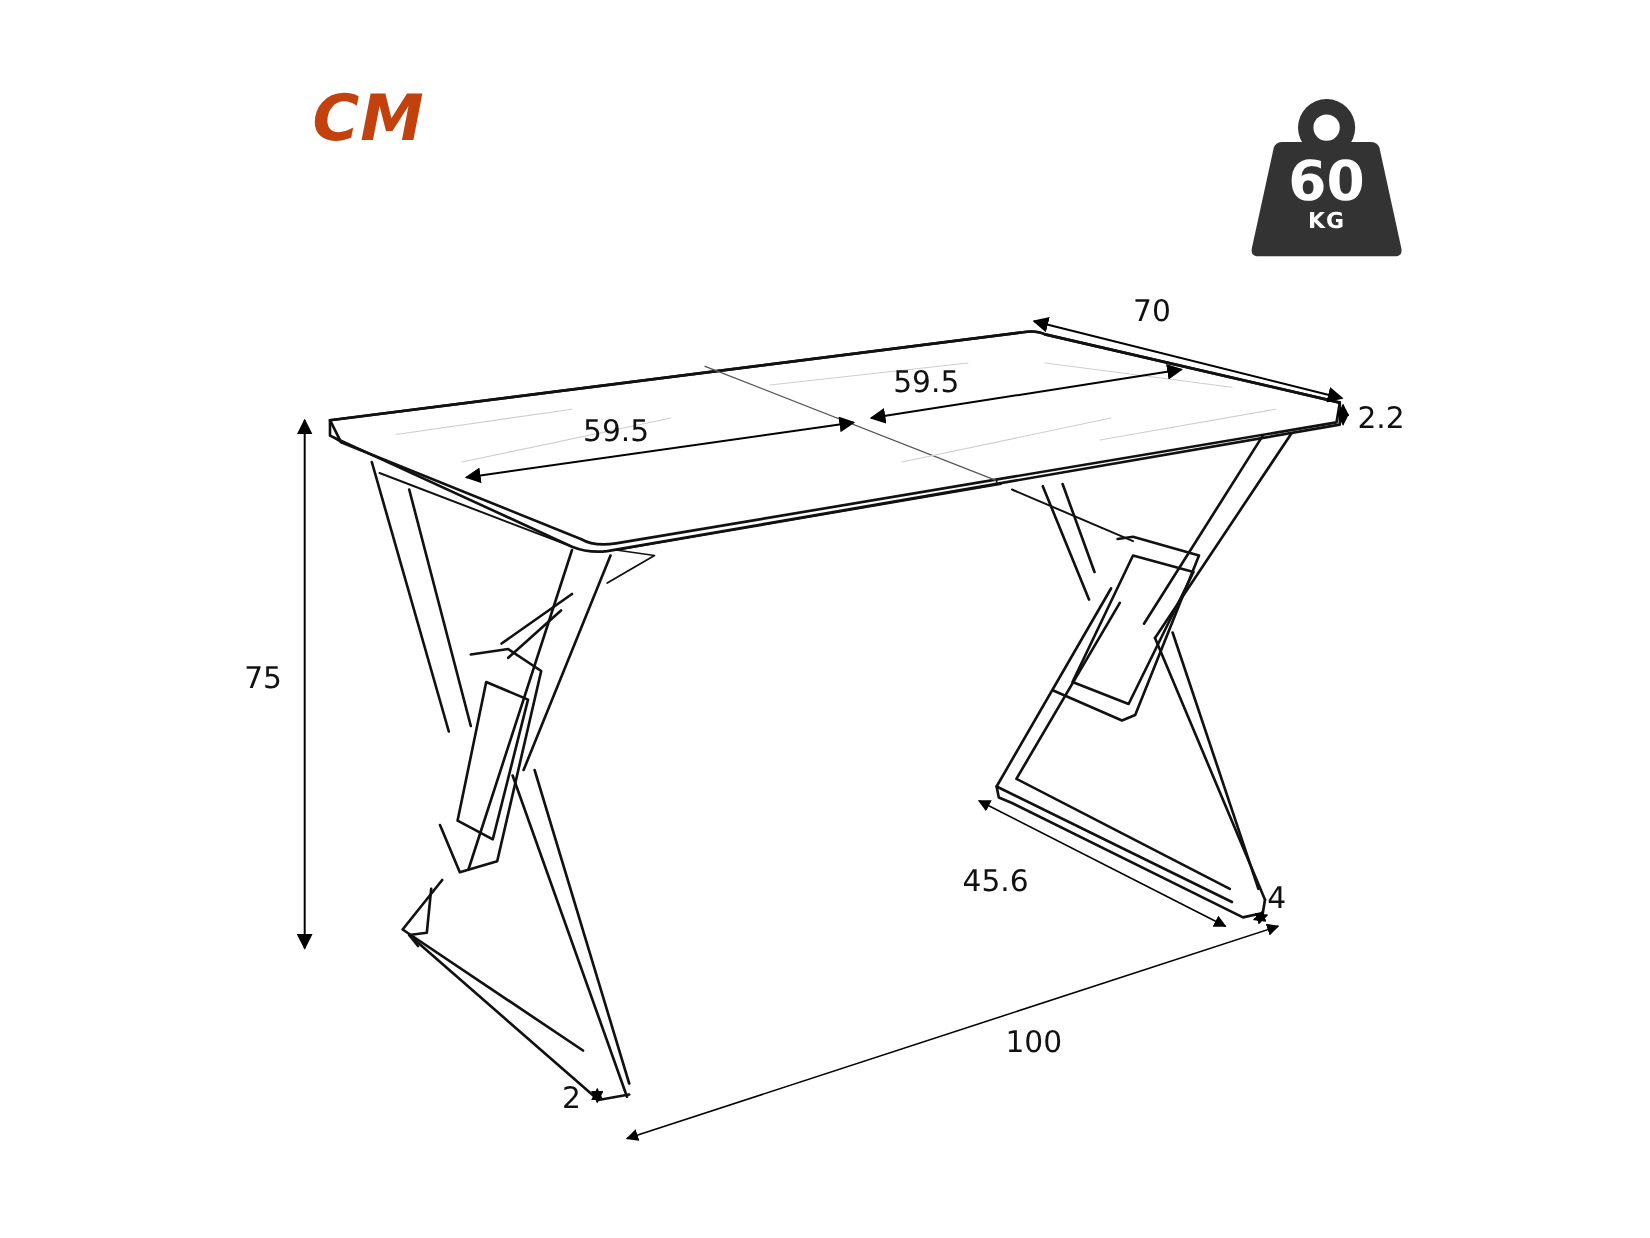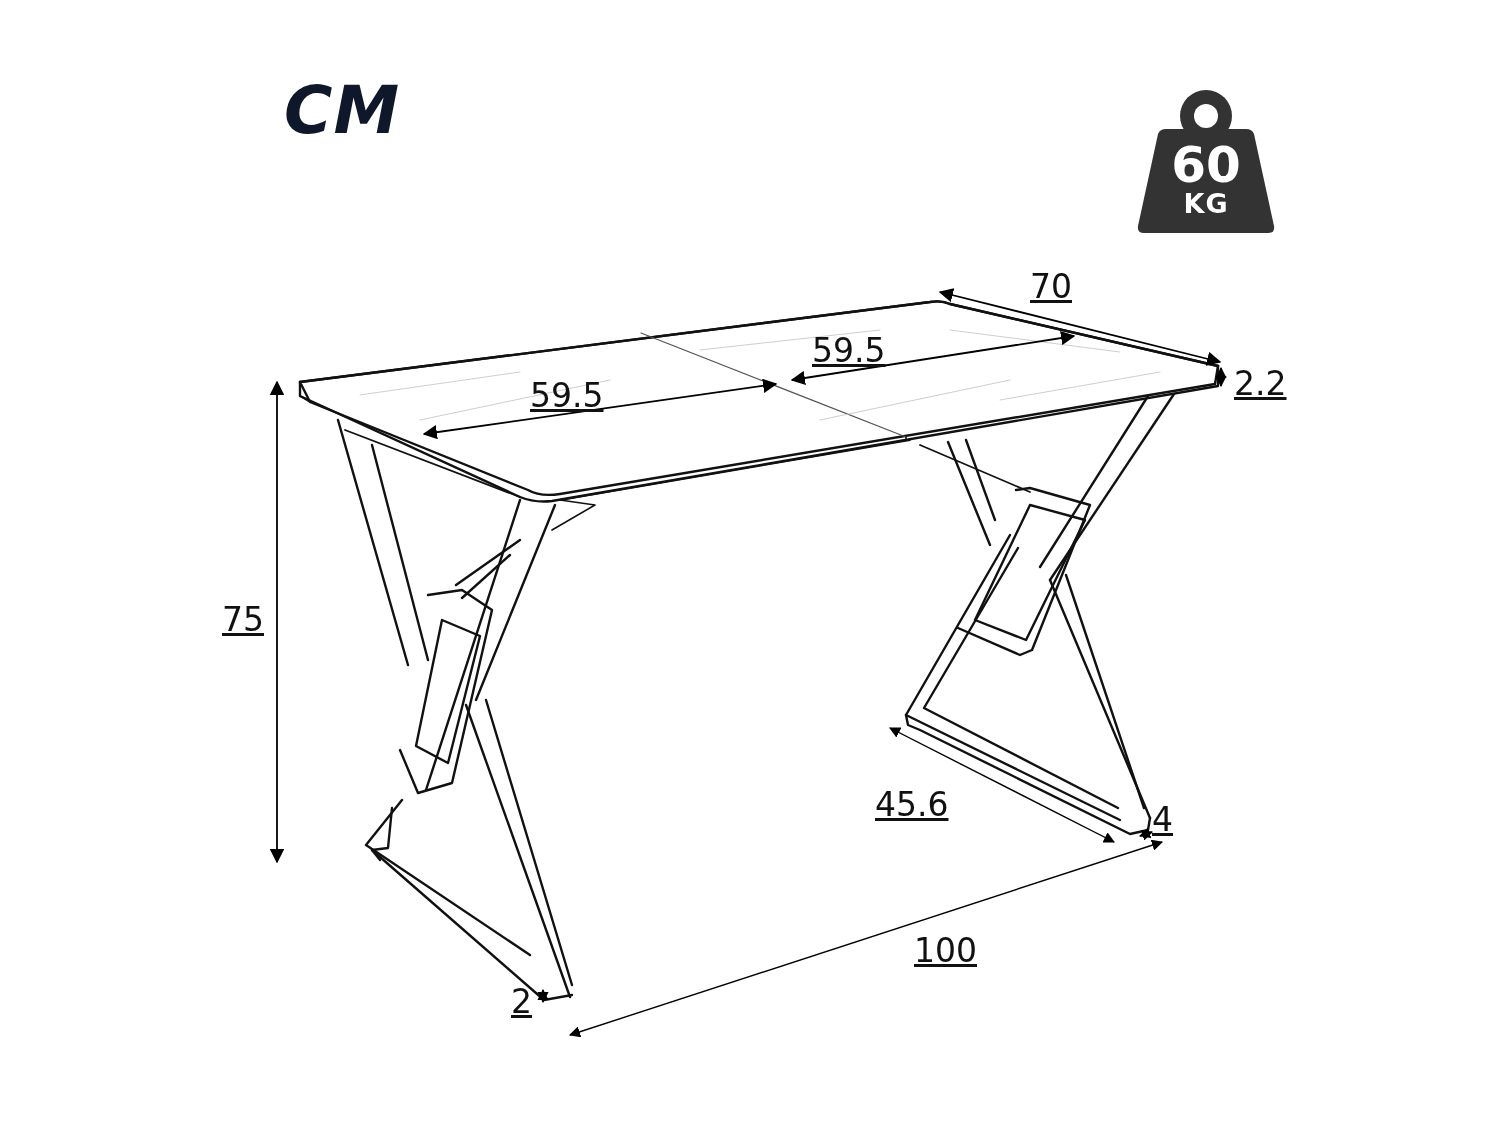"CM" .unit-title { color: #0f172a -> #c2410c; font-size: 66px -> 58px }
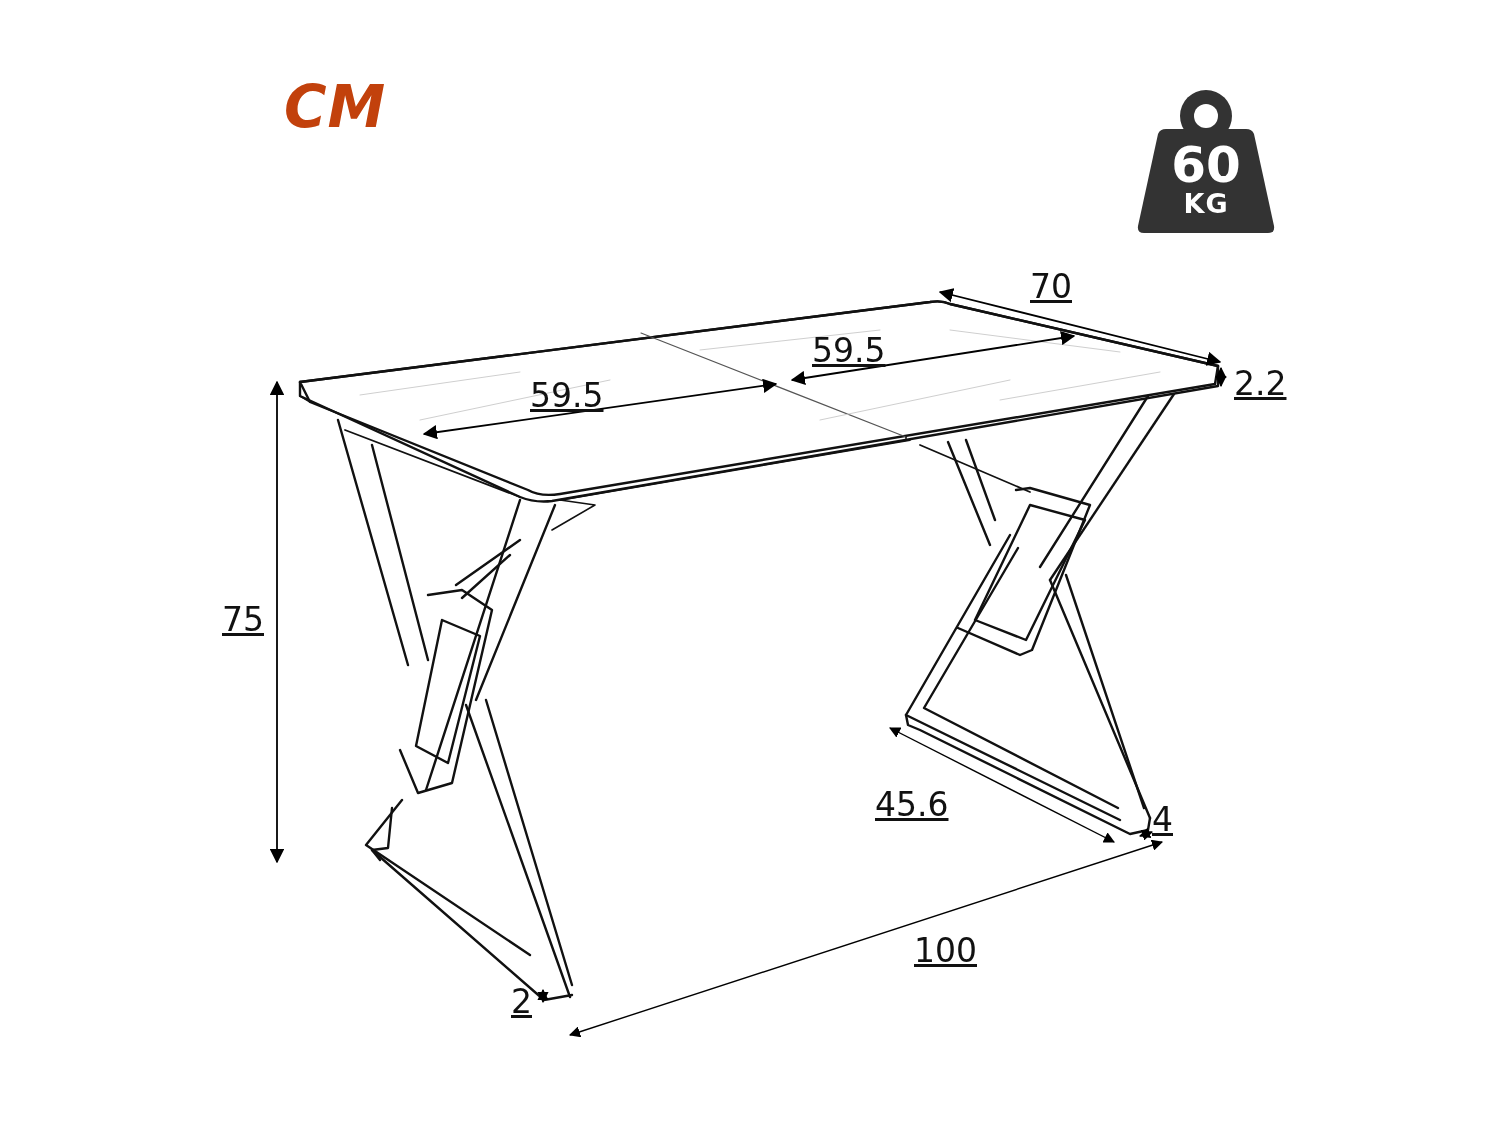"KG" .weight-unit { font-size: 27px -> 20px }
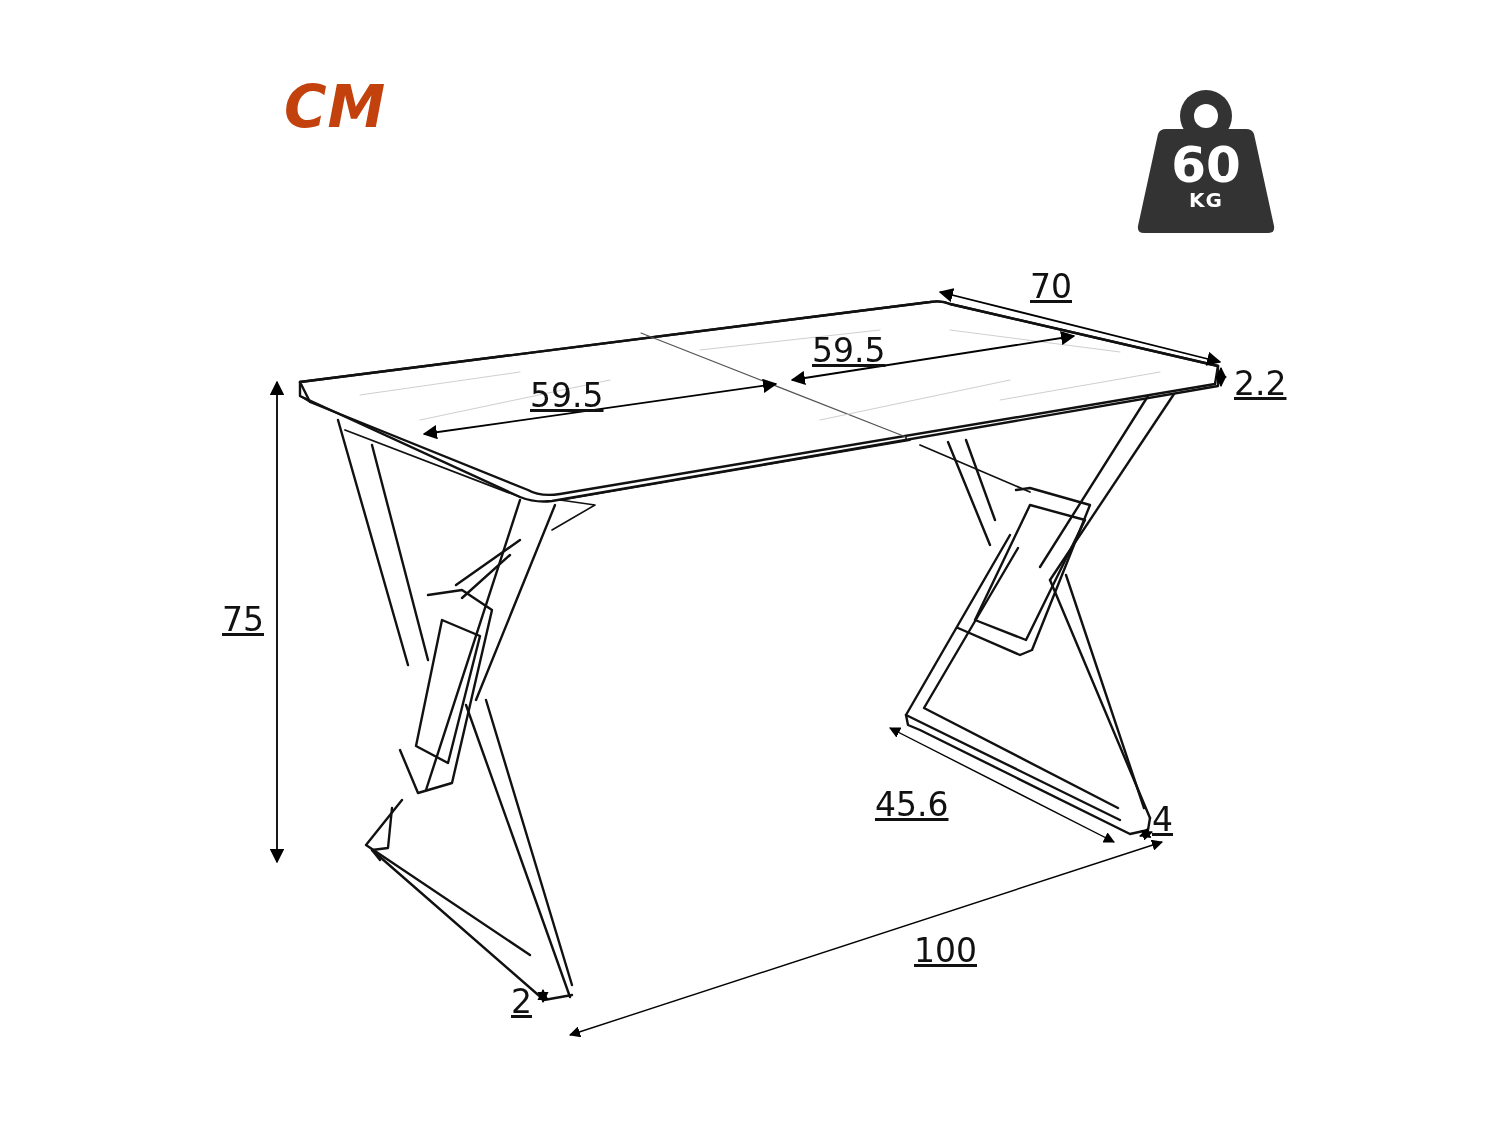"70" .dim-label { font-size: 33px -> 27px; text-decoration: underline -> none }
